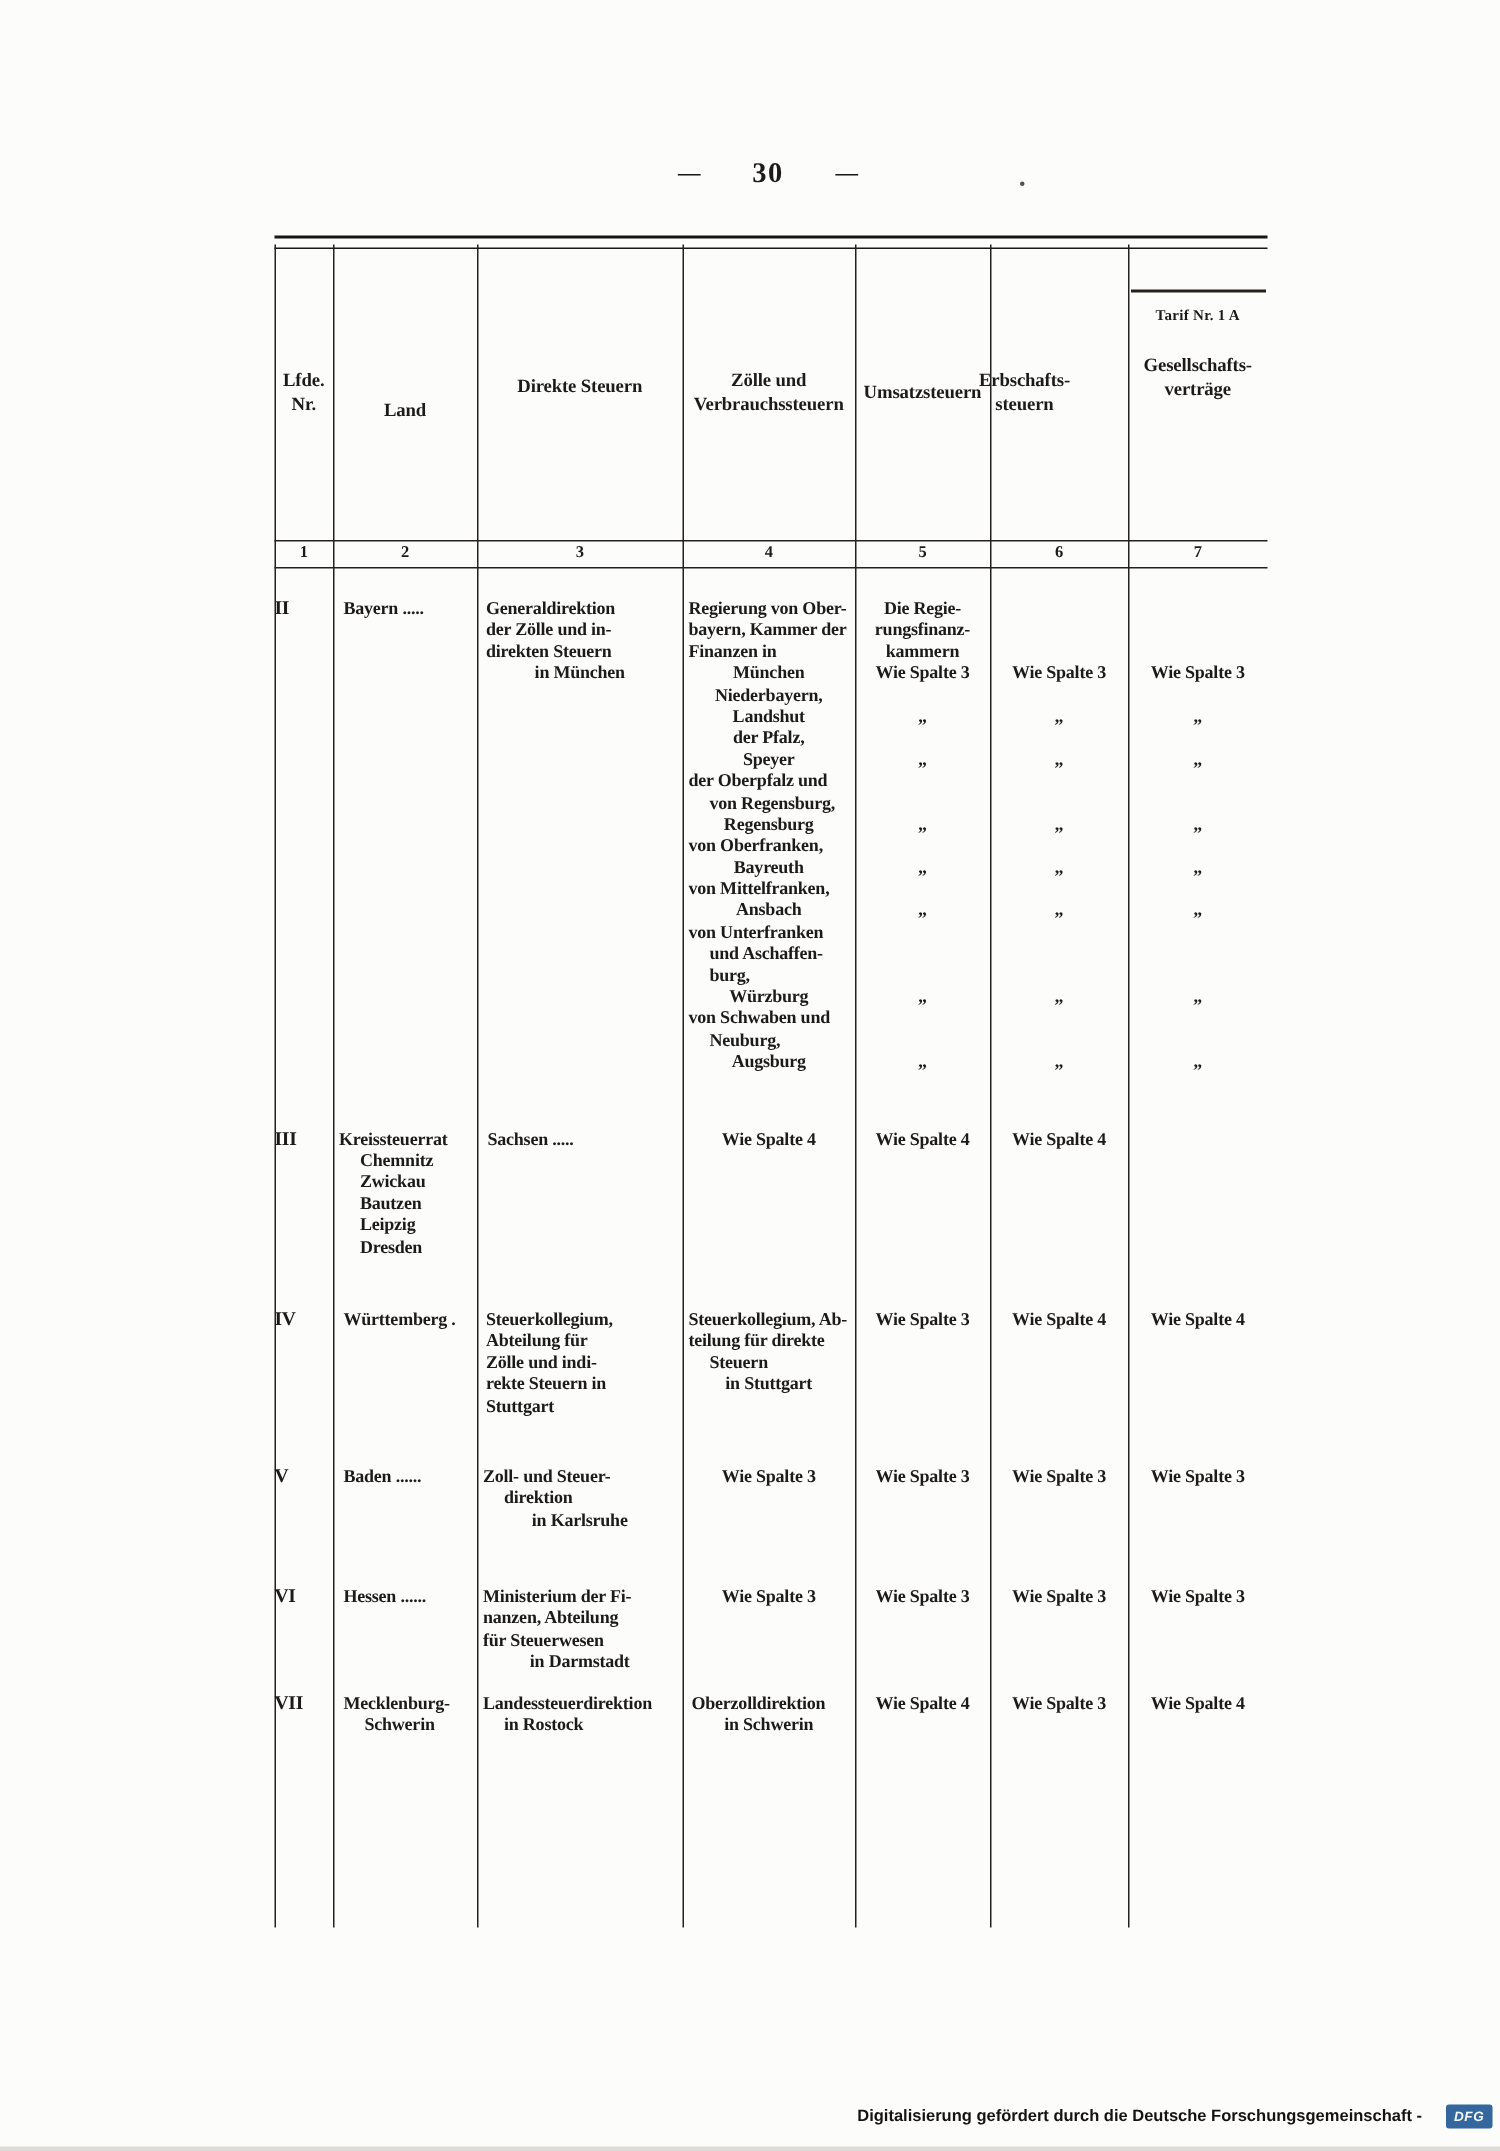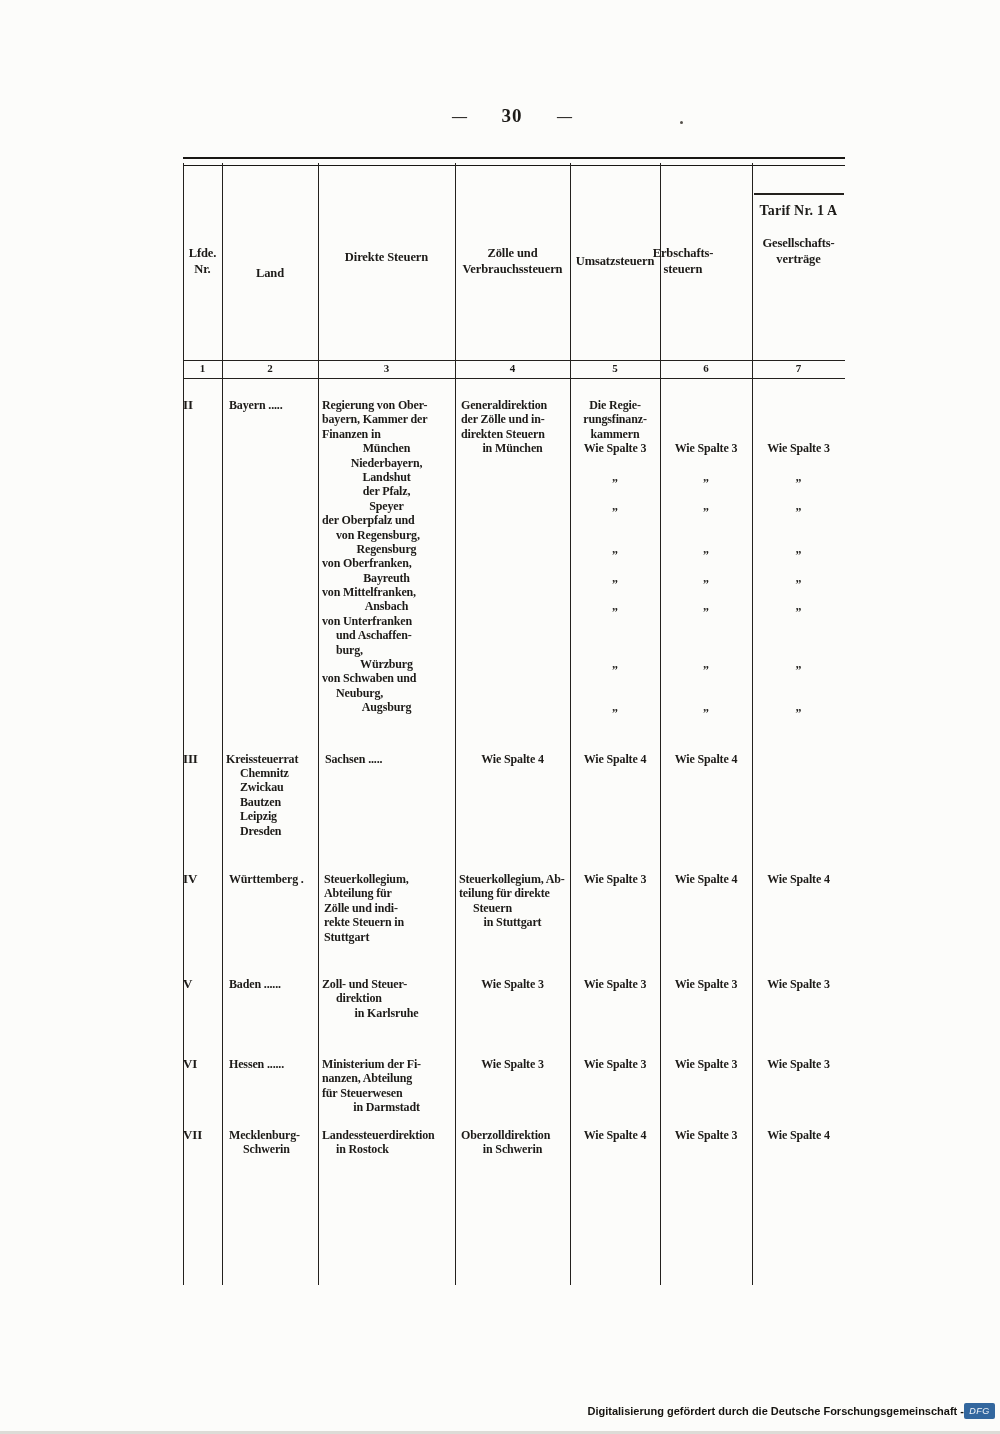"Tarif Nr. 1 A" .col7h .tarif { font-size: 14px -> 10px }
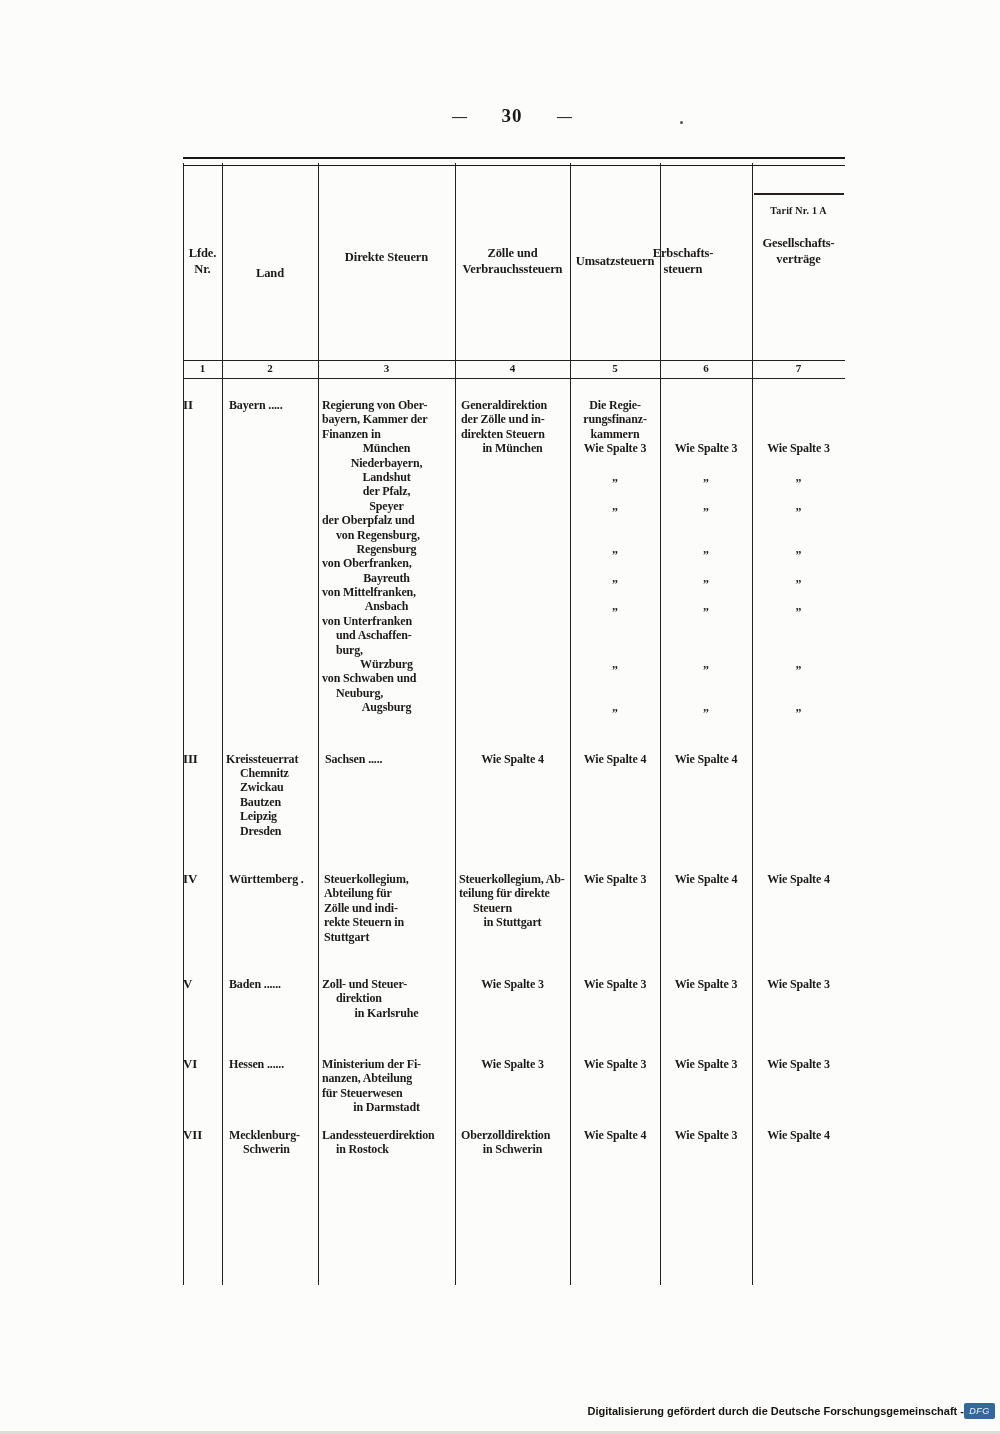"Regierung von Ober-" div.tcell { order: before "Generaldirektion" -> after "Generaldirektion" }
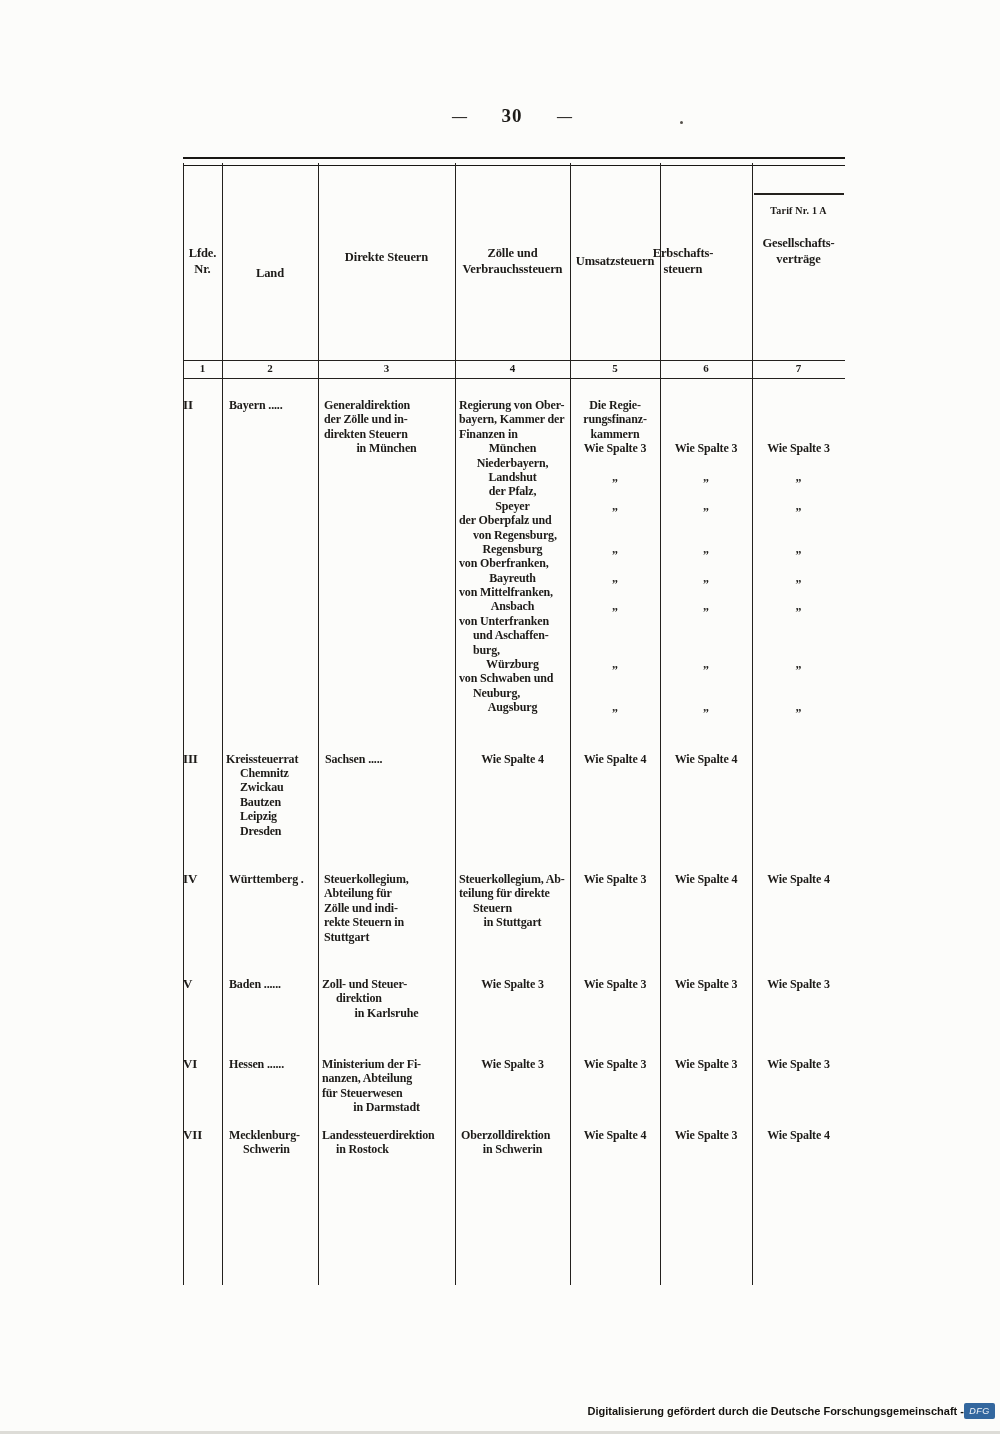"Digitalisierung gefördert durch die" .footer { gap: 0 -> 16px }
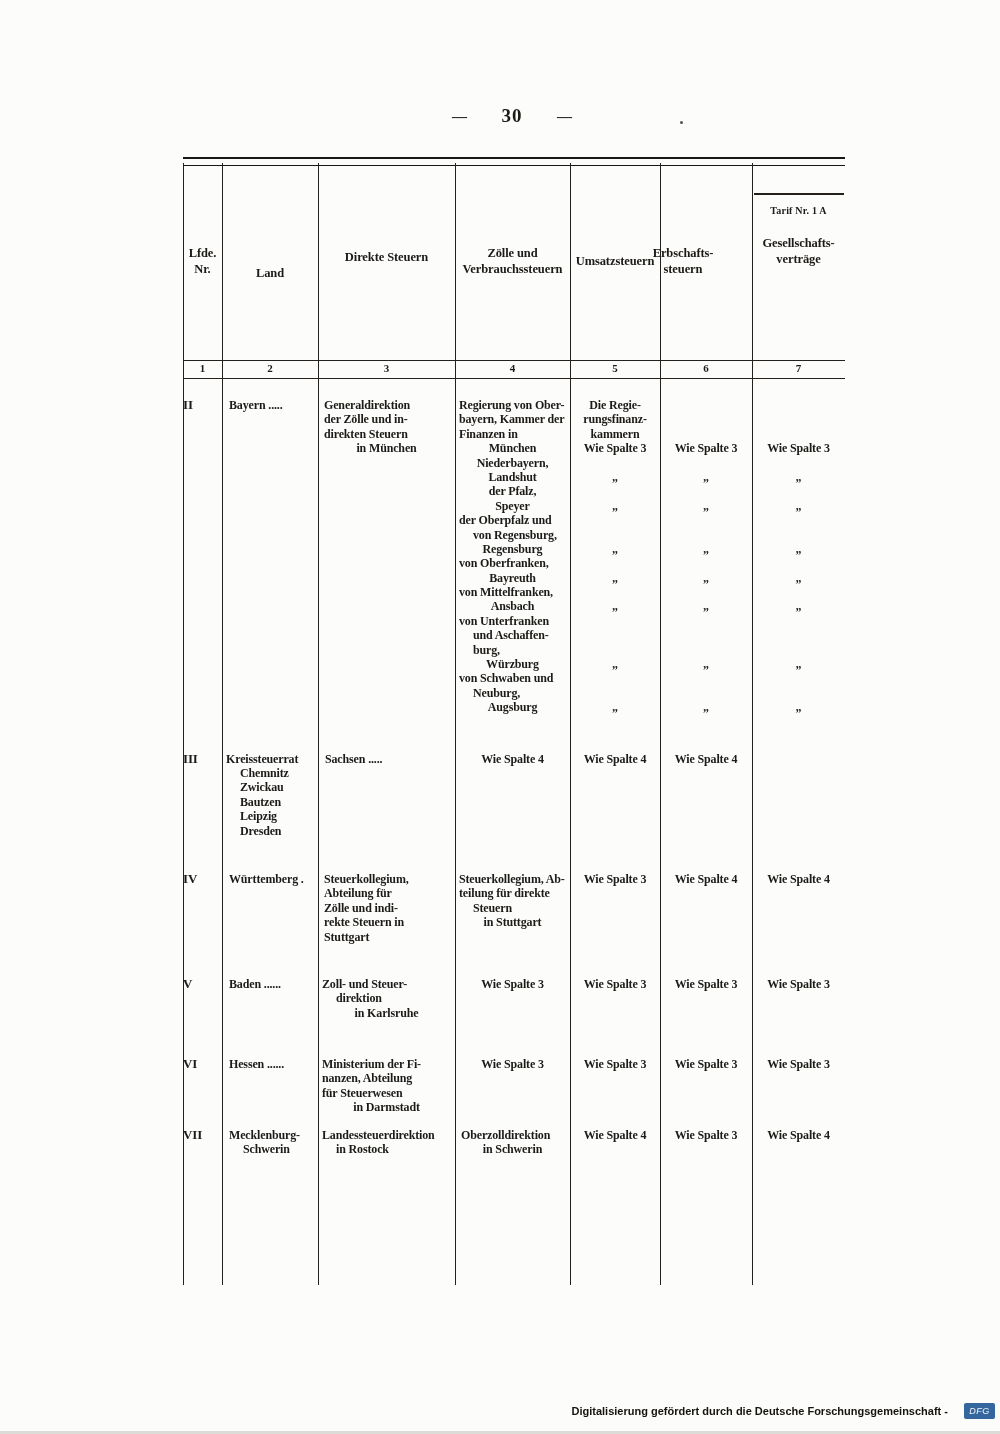"DFG" .dfg { font-weight: normal -> bold }
